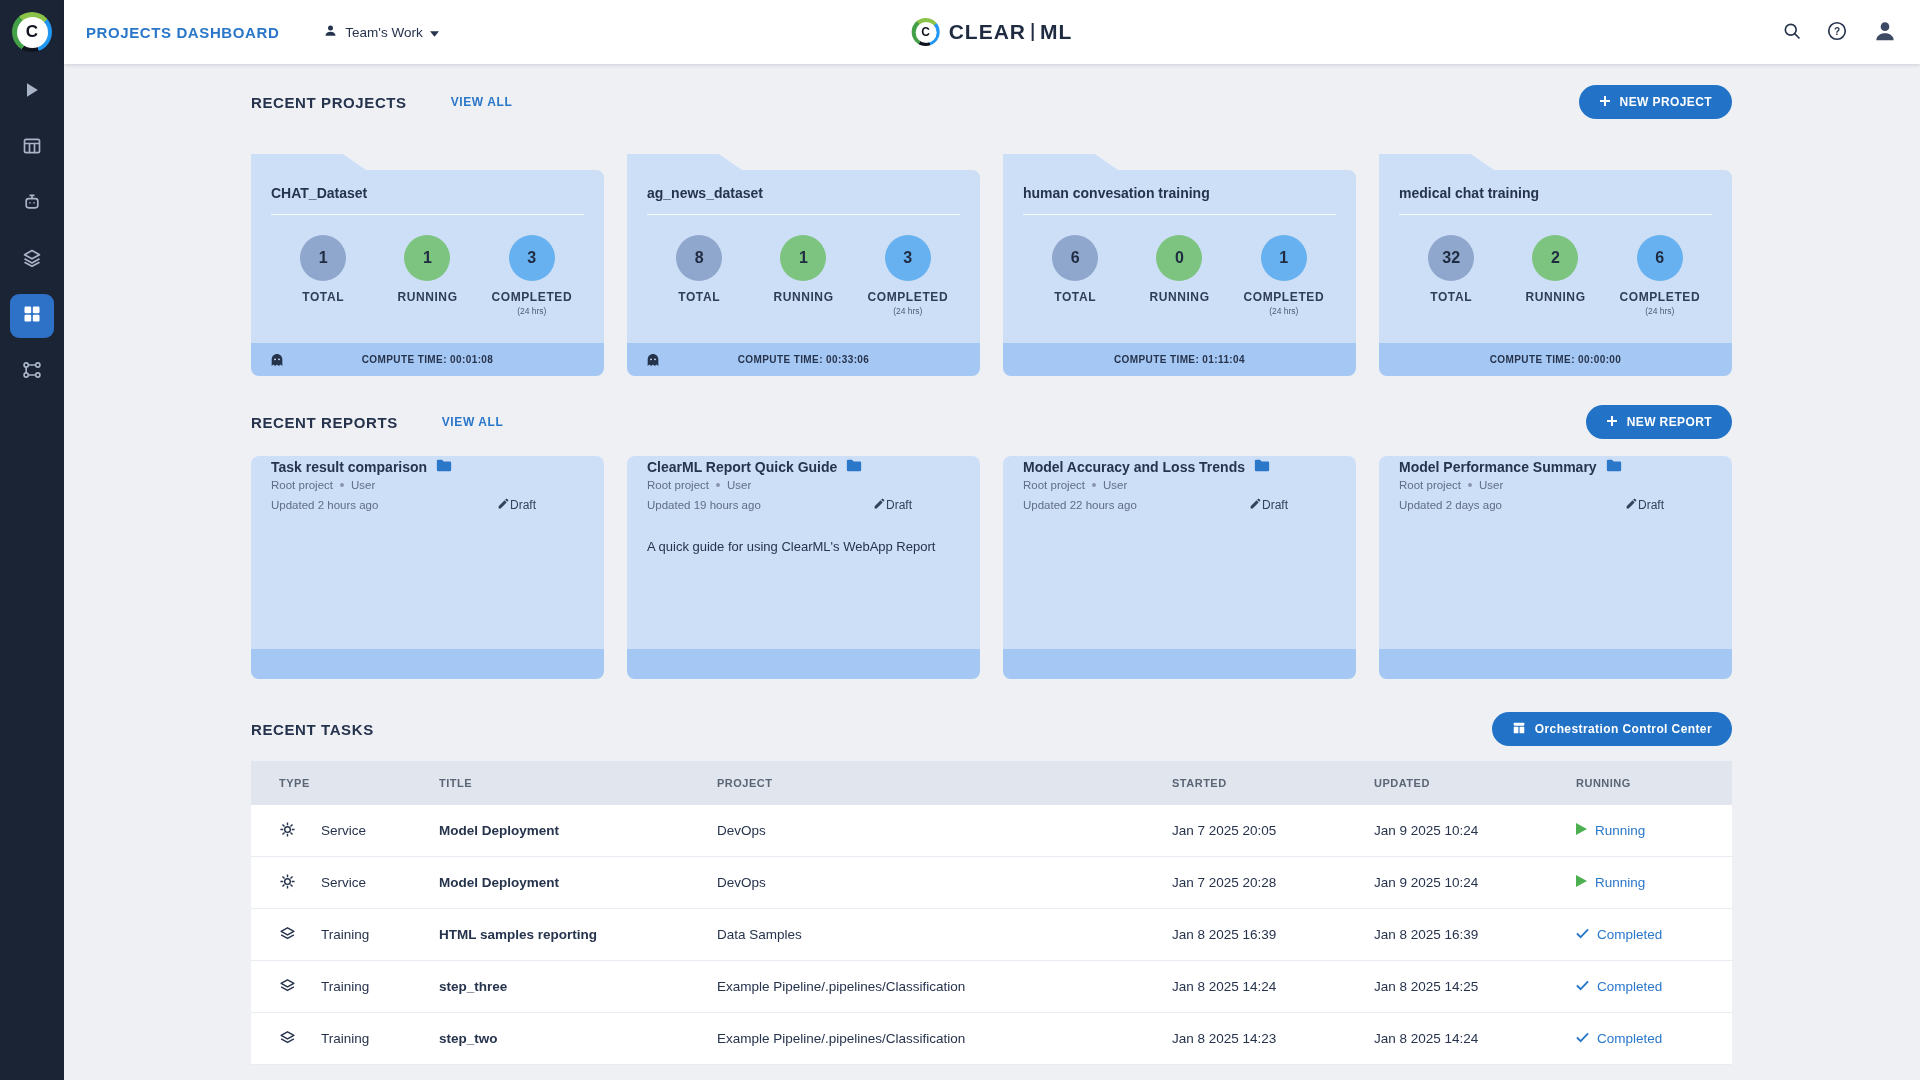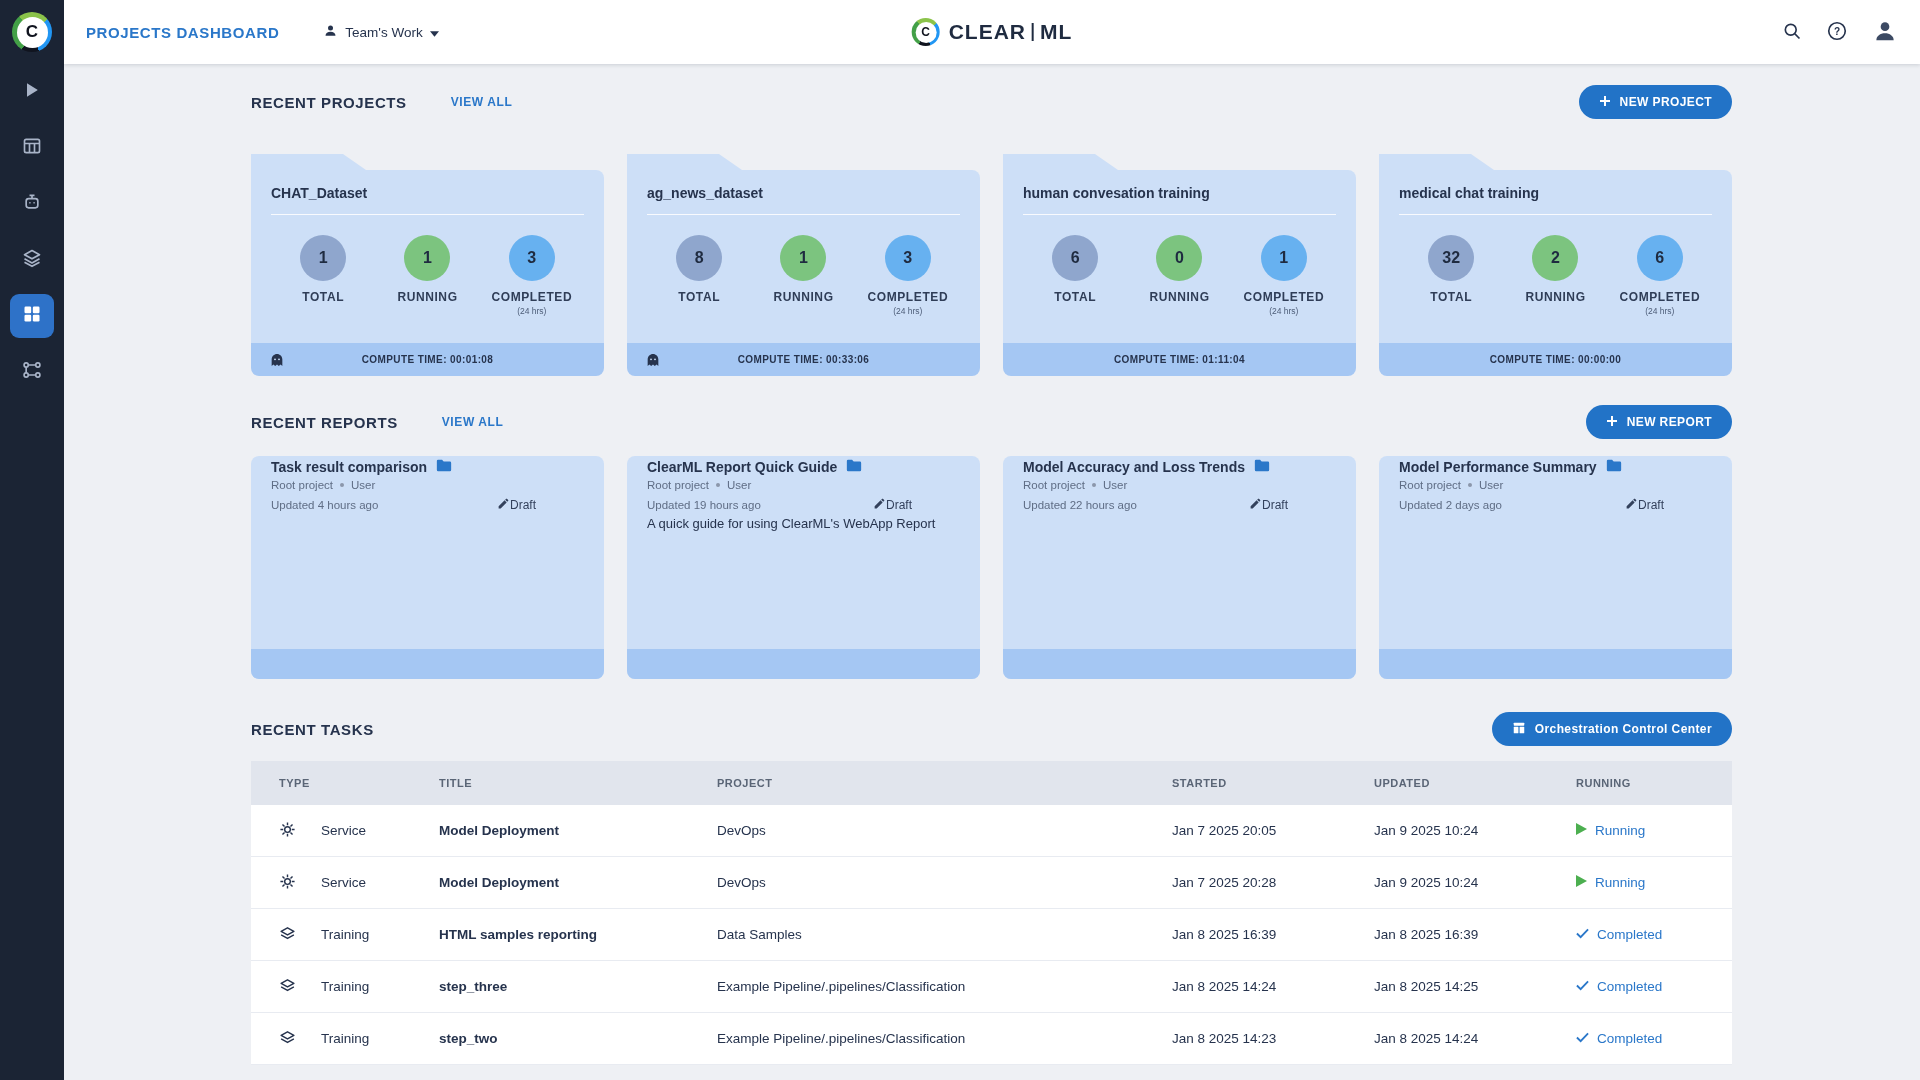"Updated 4 hours ago" span.rep-updated { text: 4 -> 2 }
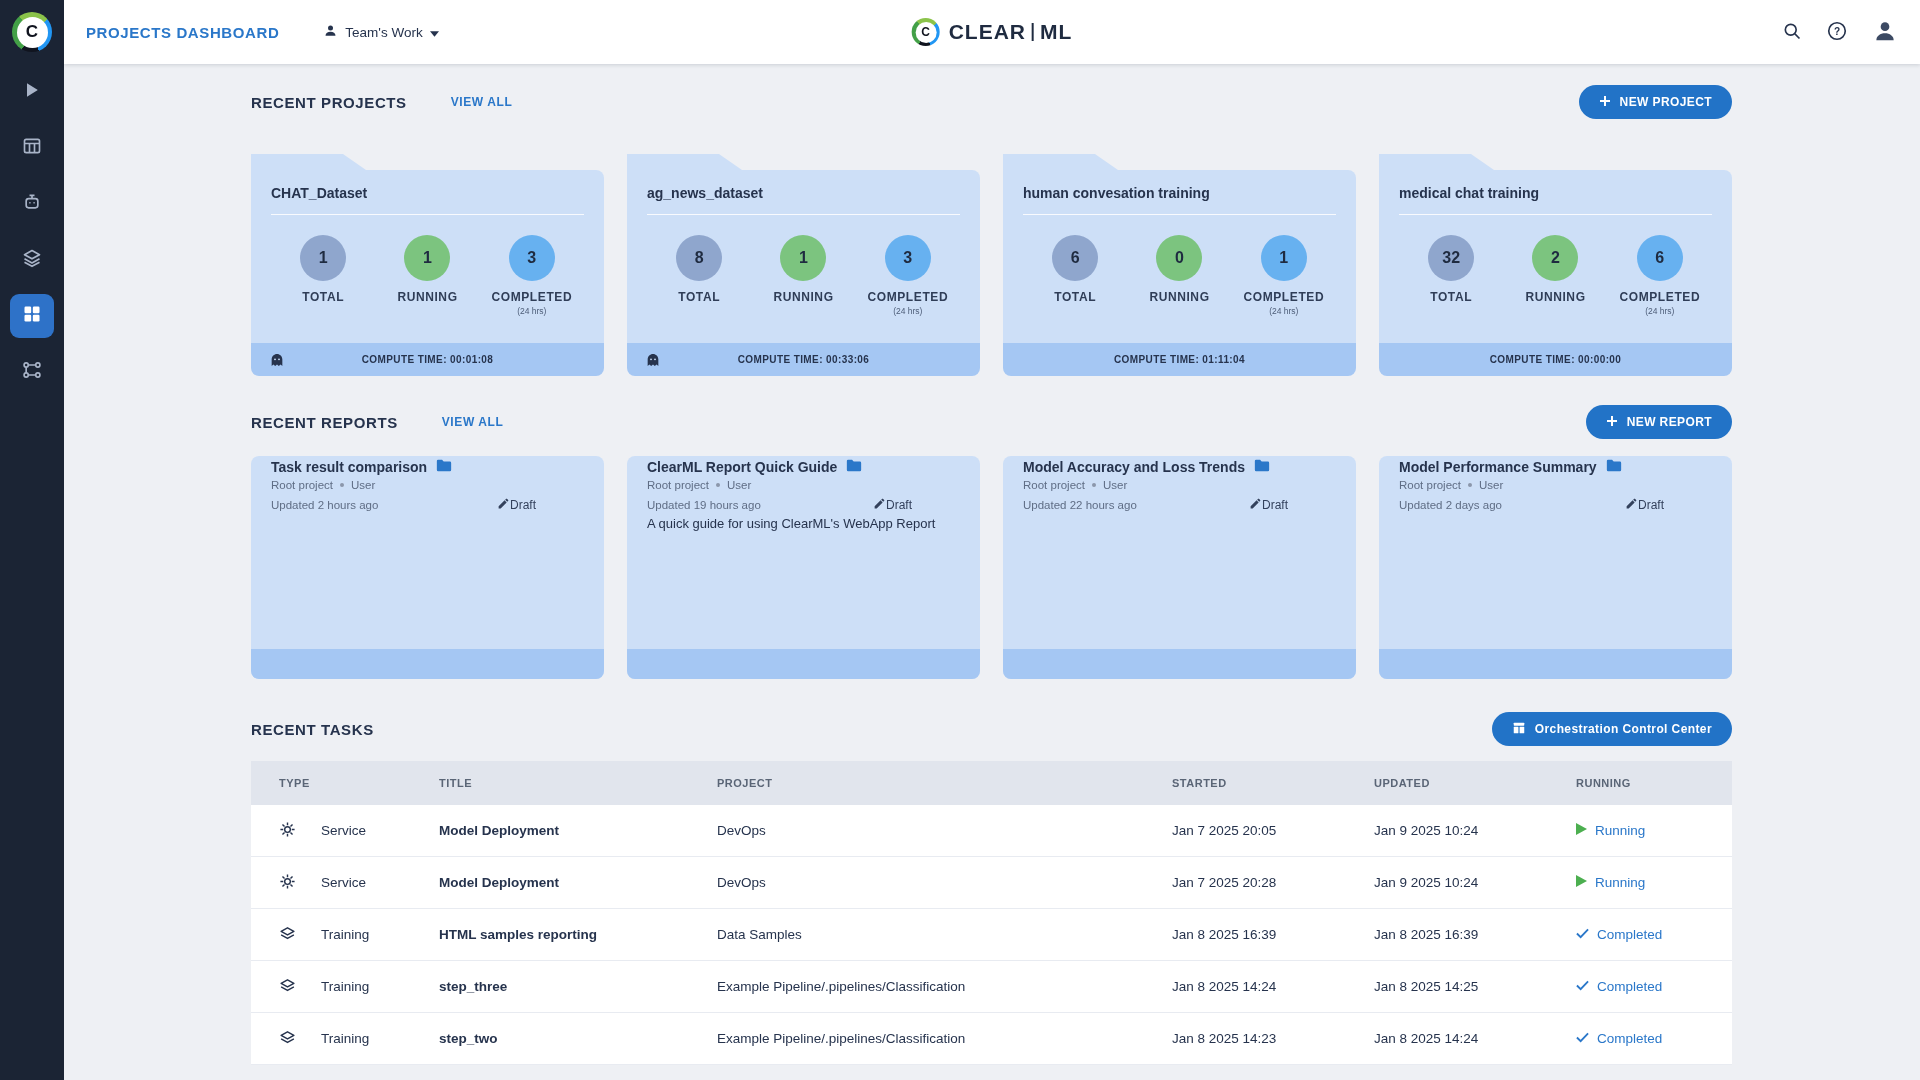"A quick guide for using" .rep-desc { margin-top: 2px -> 25px }
